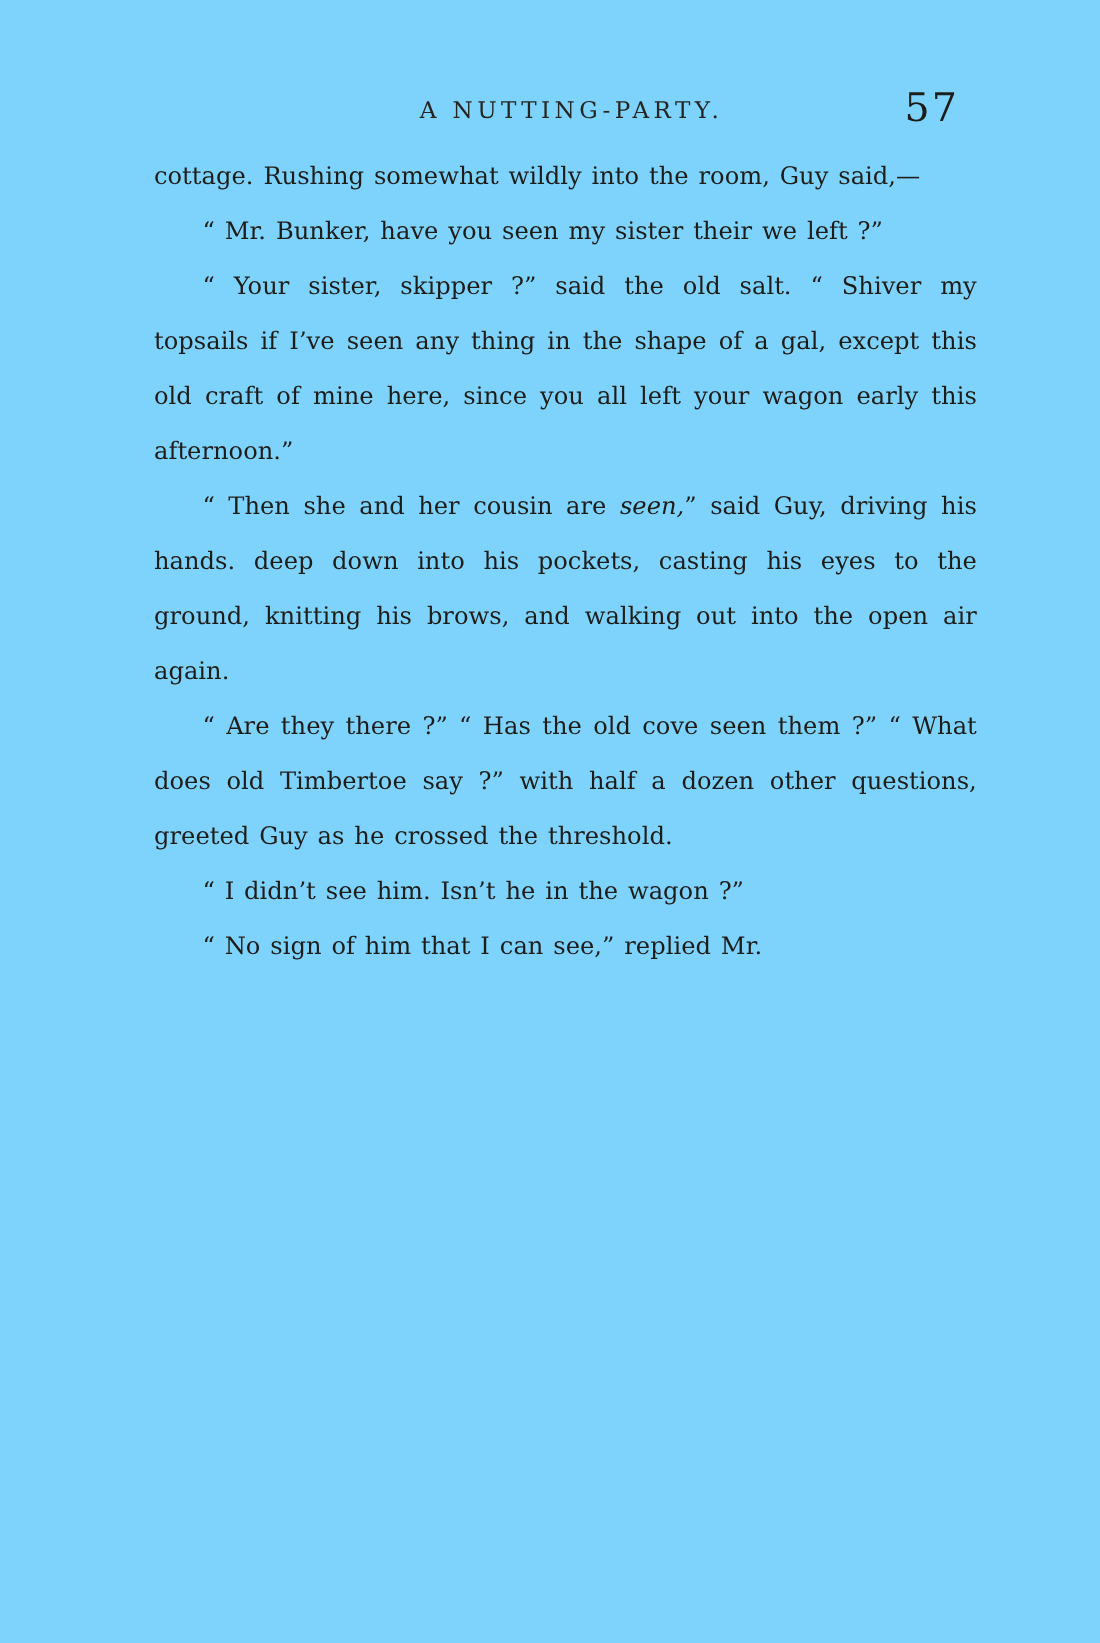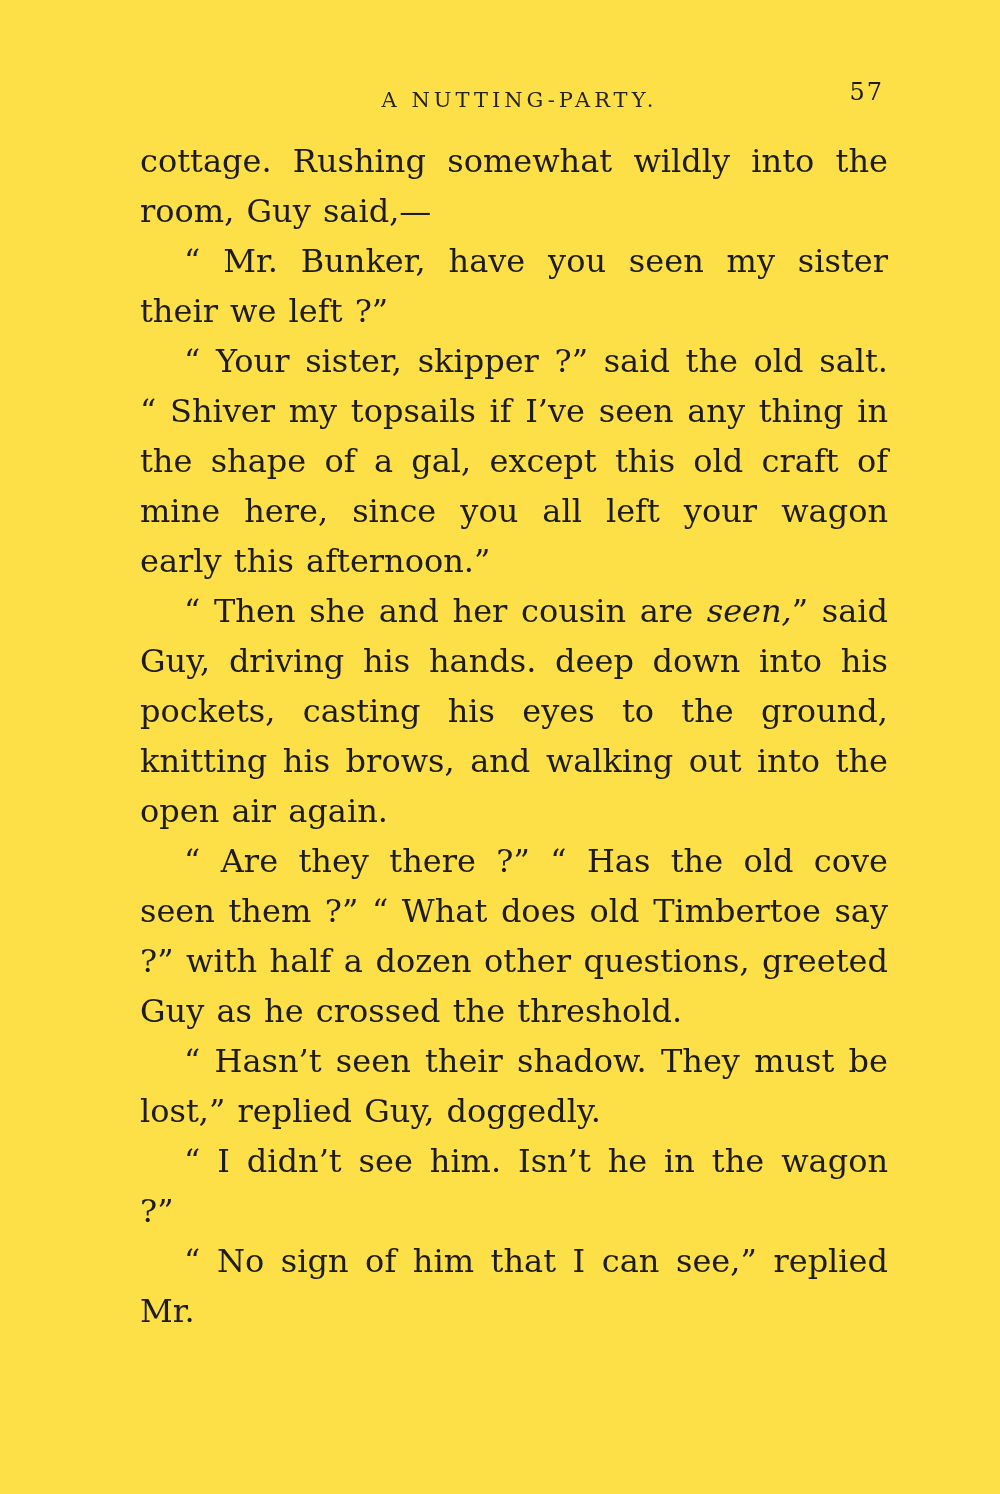"A NUTTING-PARTY." .page { background: #fde047 -> #7dd3fc }
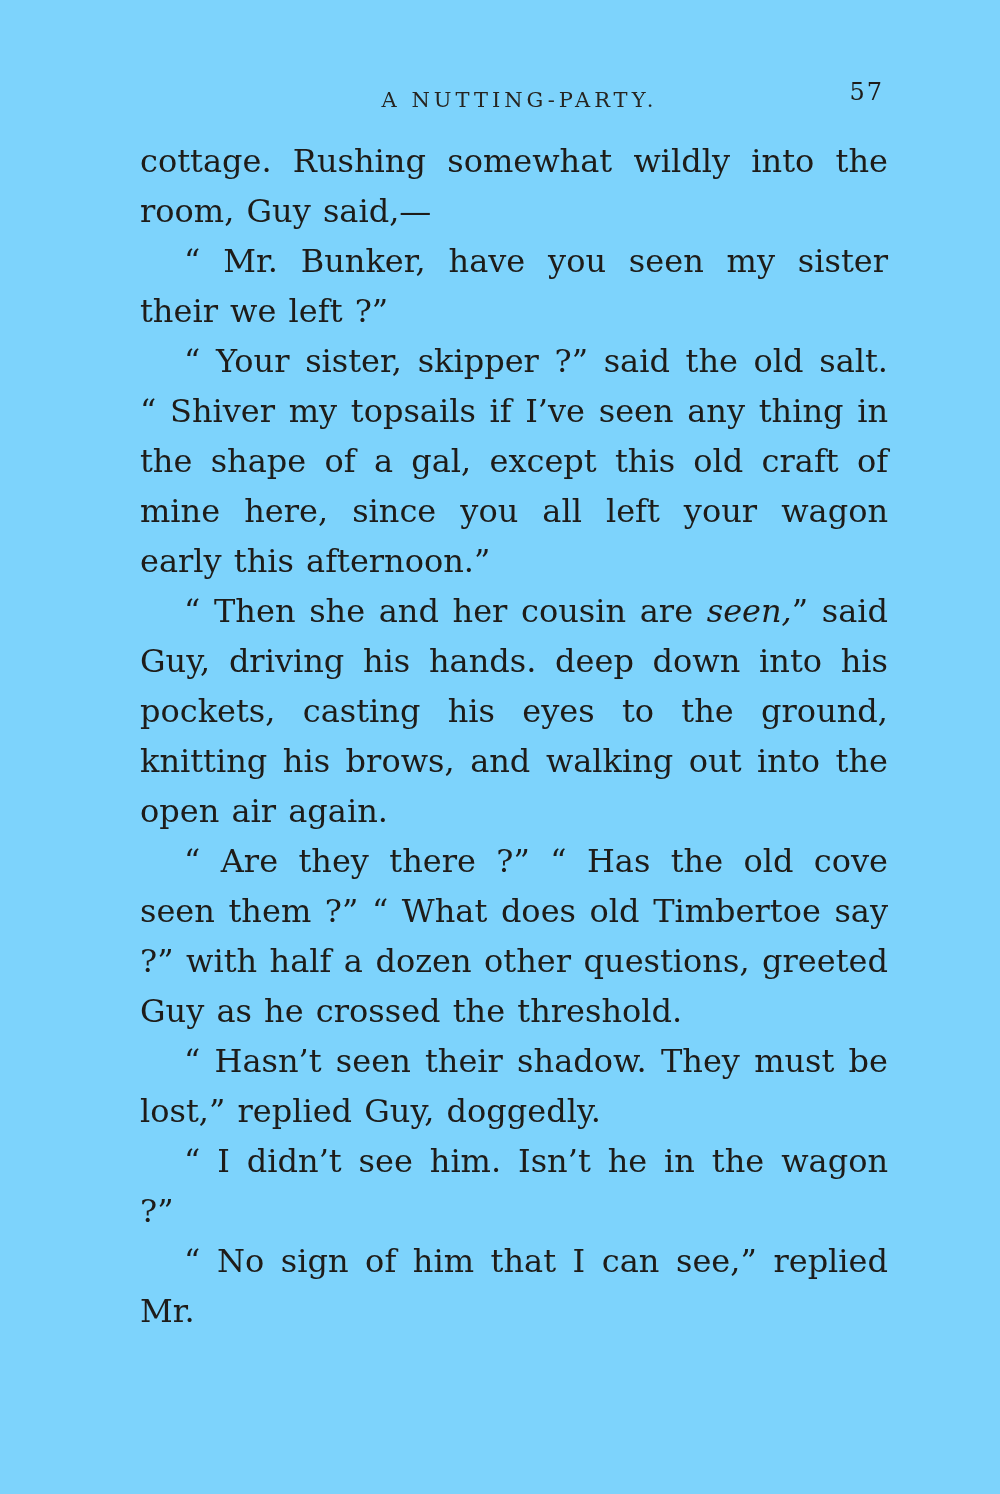"57" .page-number { font-size: 24px -> 36px; right: 4px -> 16px }
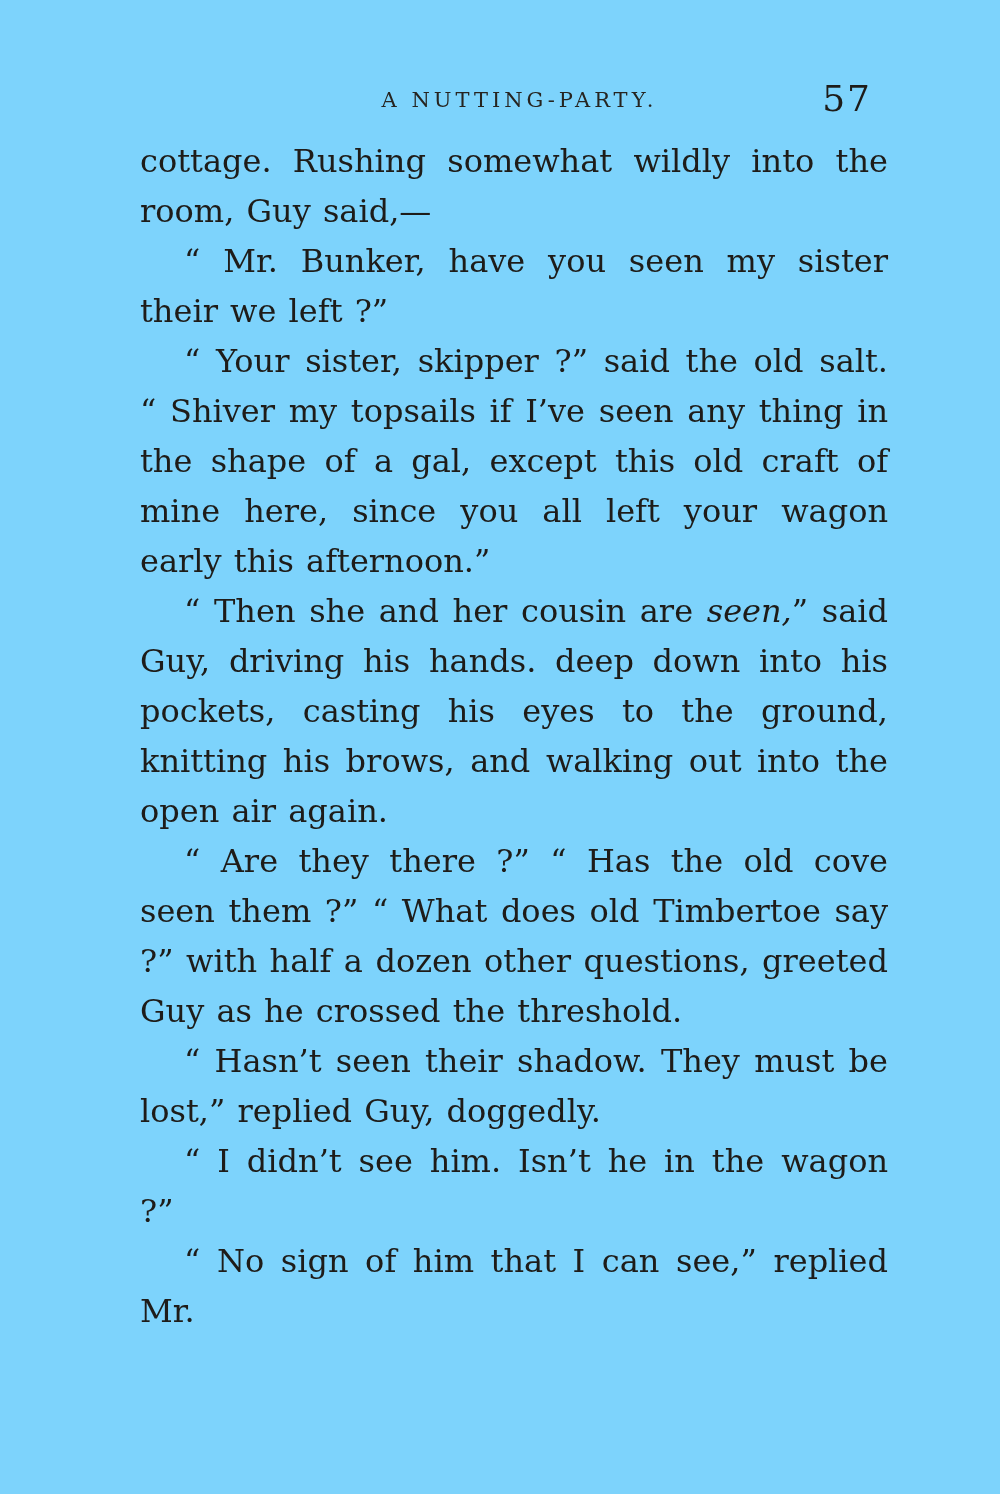"cottage. Rushing somewhat wildly into" .para { font-size: 32px -> 22px }
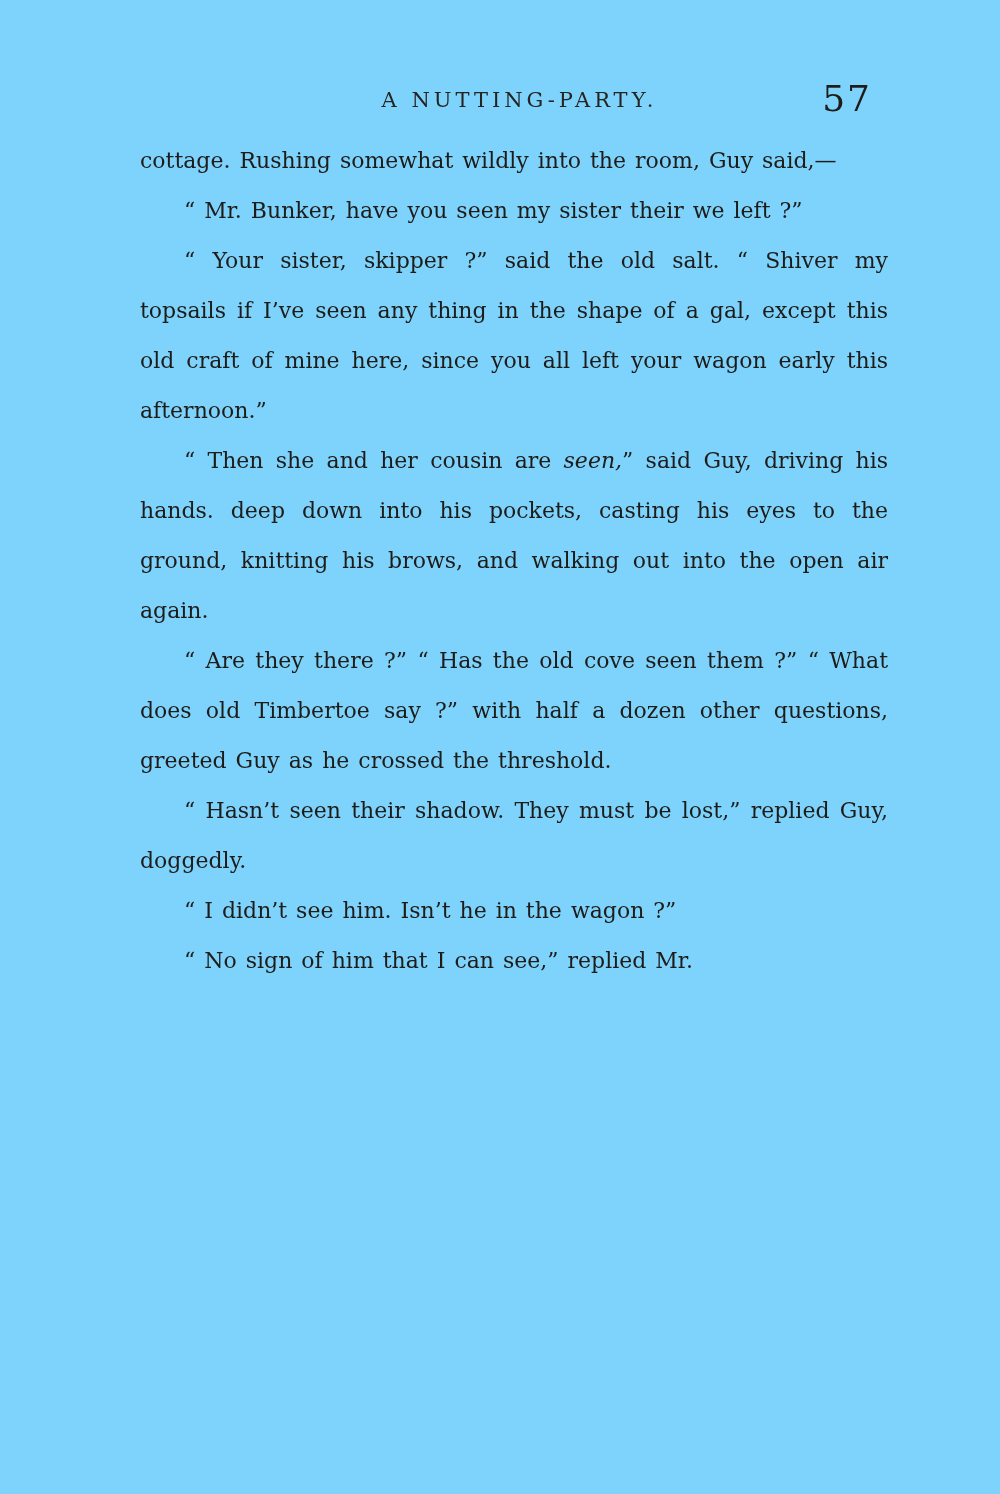"“ Hasn’t seen their shadow." p.para { html: <p><span>“ Hasn’t seen their shadow. They must be lost,” replied Guy, doggedly.</span></p> -> none }
